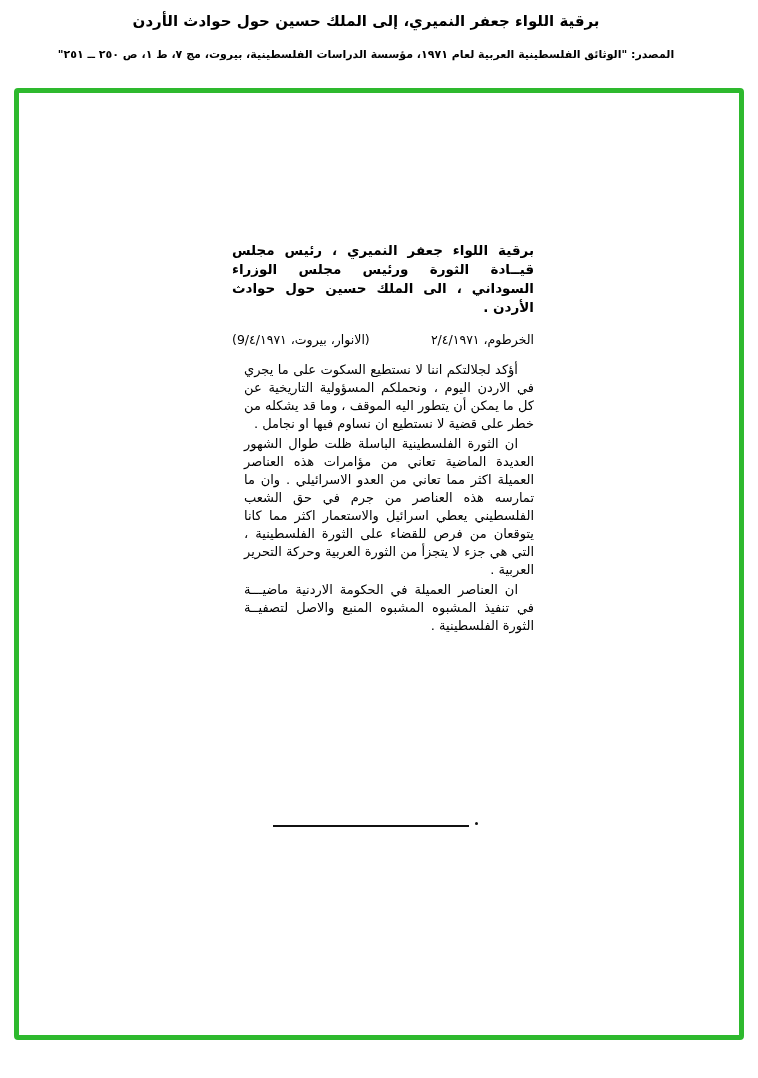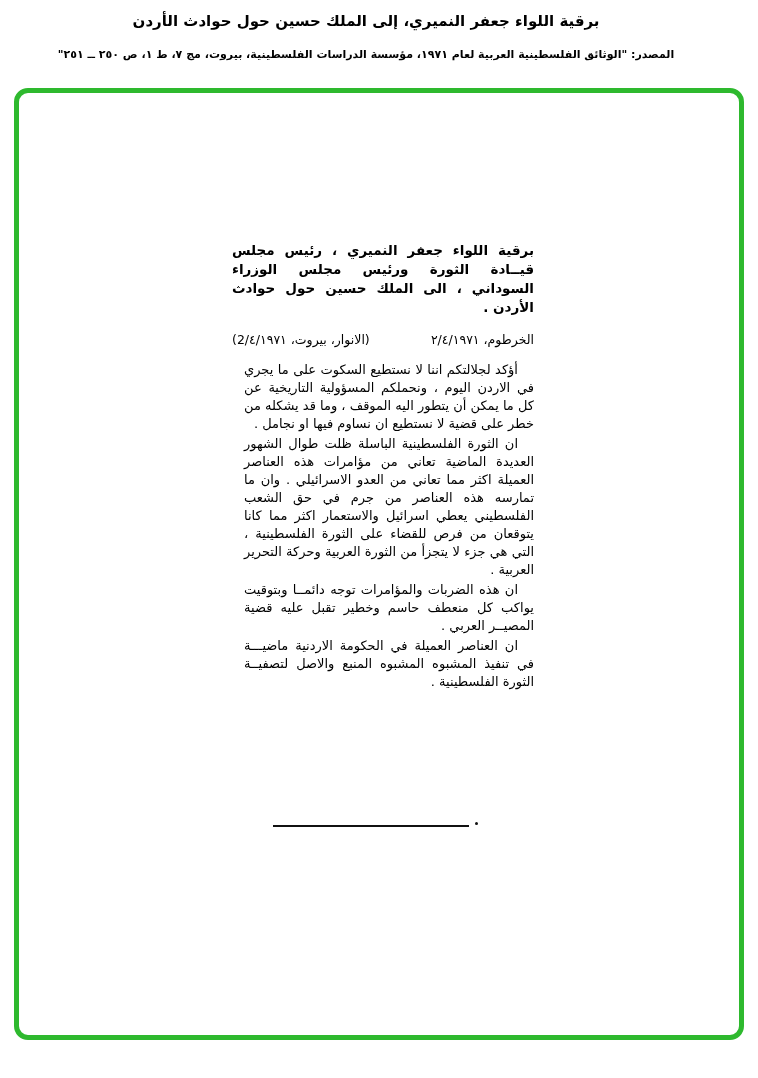"برقية اللواء جعفر النميري ،" .green-frame { border-radius: 14px -> 4px }
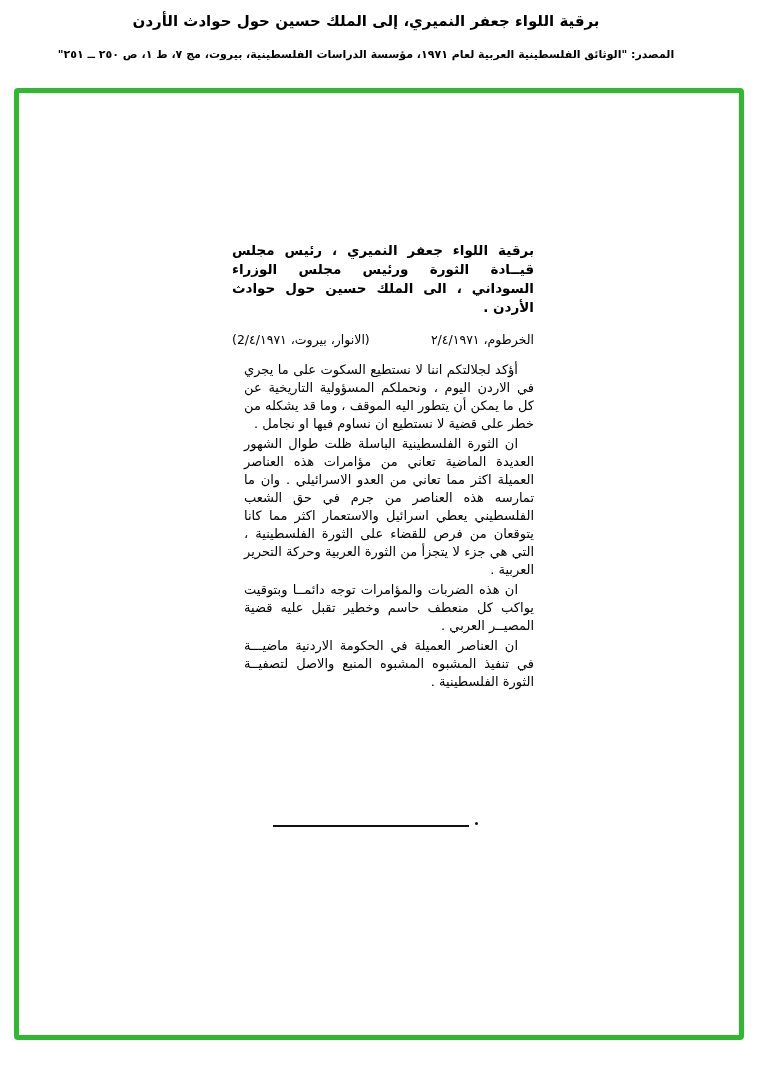"(الانوار، بيروت، 2/٤/١٩٧١)" span { text: 2/٤/١٩٧١ -> 9/٤/١٩٧١ }
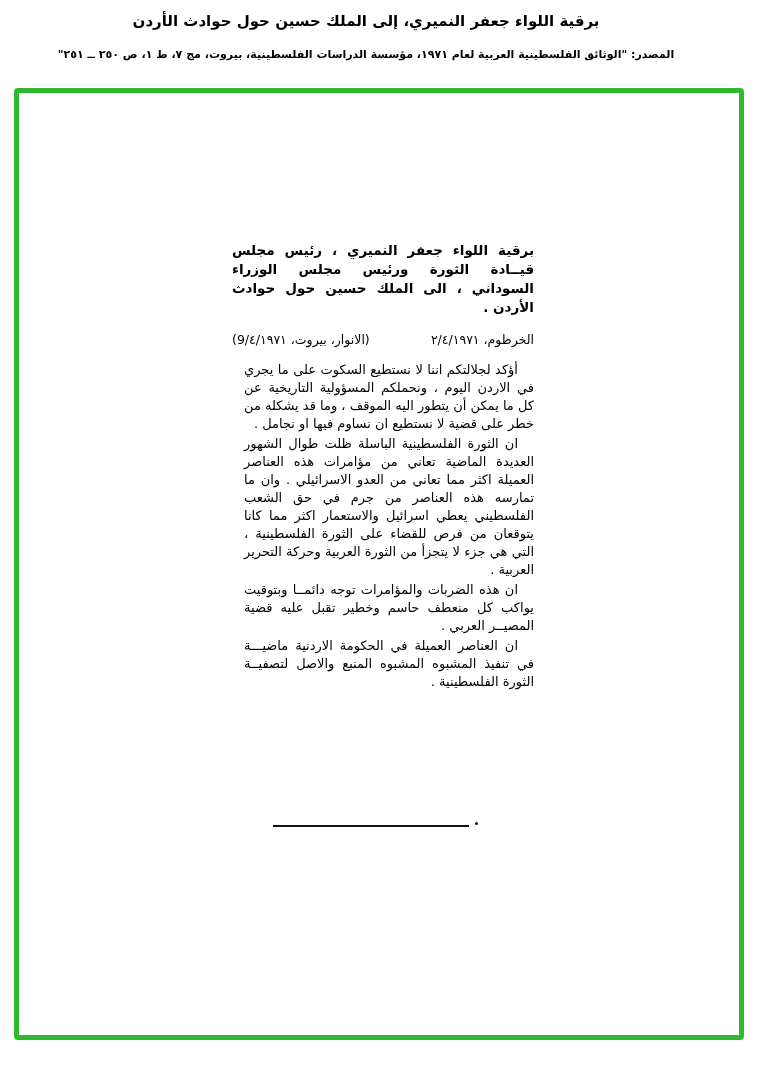"ان هذه الضربات والمؤامرات توجه" p { html: <p>ان هذه الضربات والمؤامرات توجه دائمــا وبتوقيت يواكب كل منعطف حاسم وخطير تقبل عليه قضية المصيــر العربي .</p> -> none }
